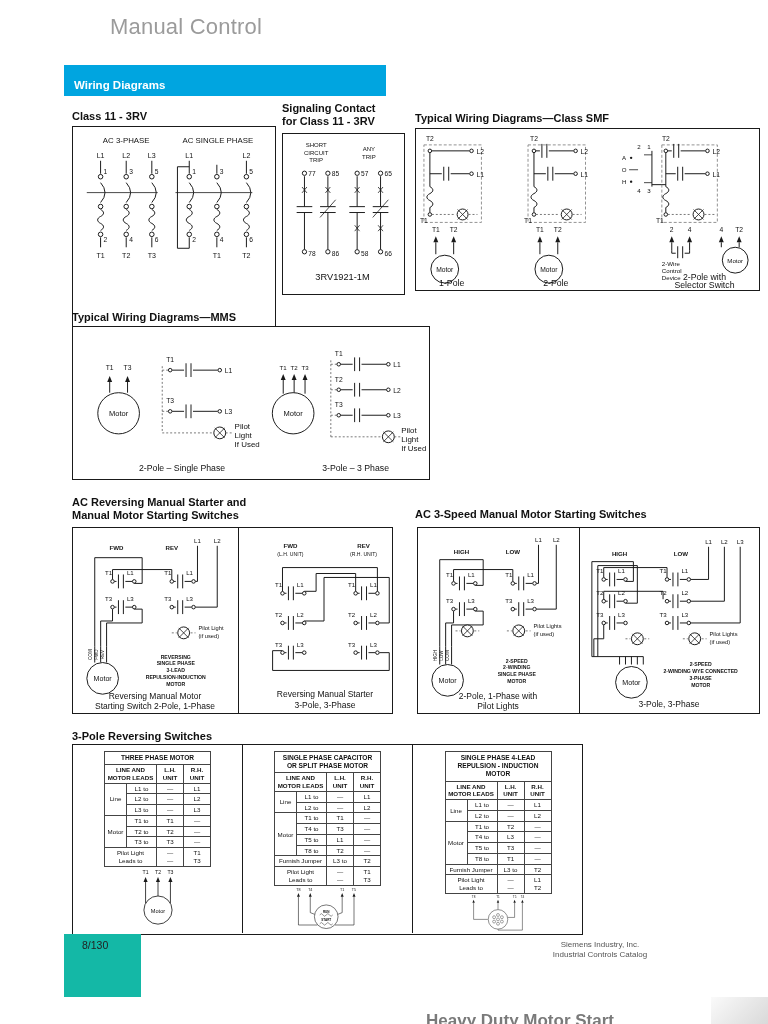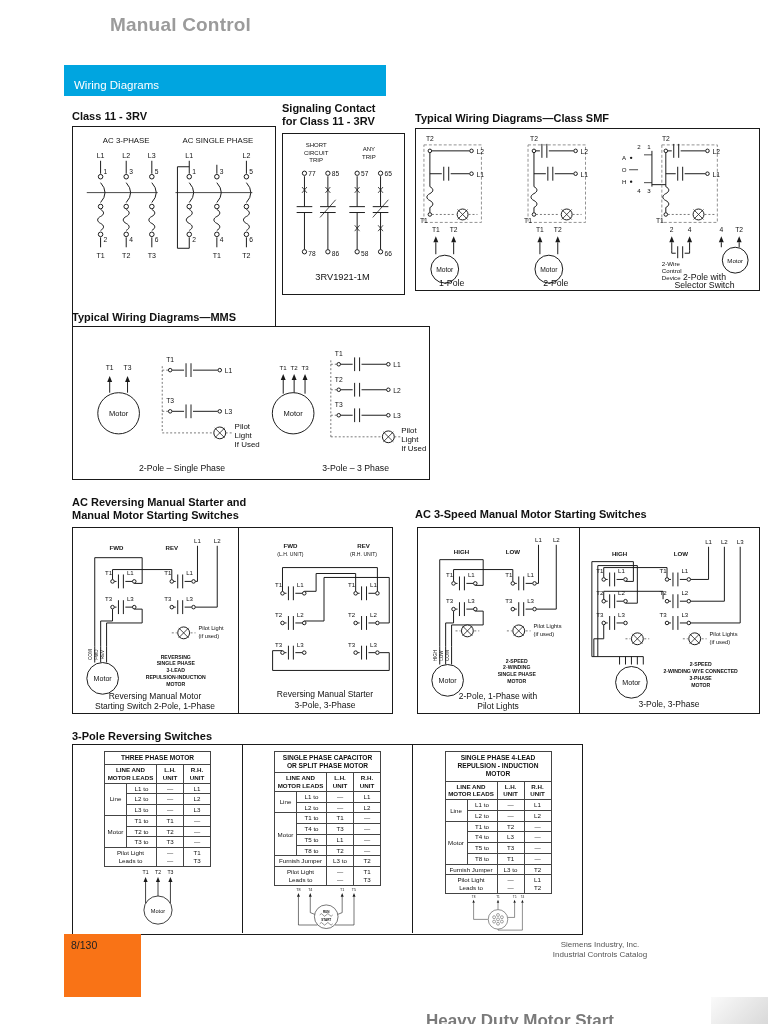"Manual Control" .h-gray { font-size: 19px -> 22px; font-weight: bold -> normal }
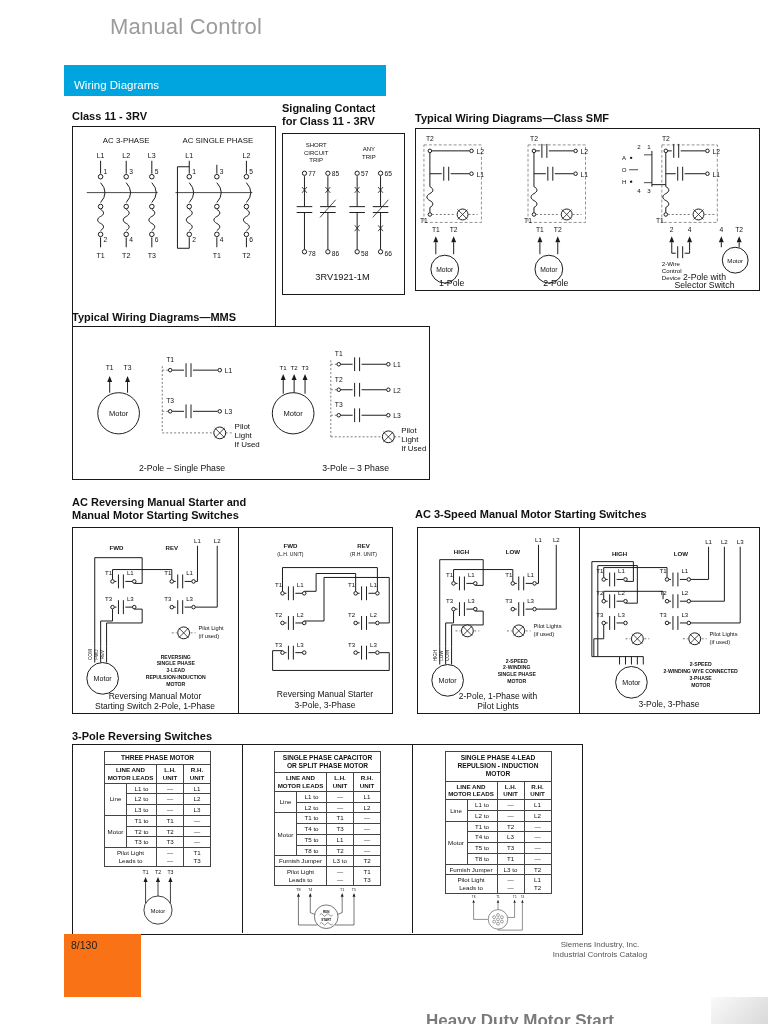"Wiring Diagrams" .banner { font-weight: normal -> bold }
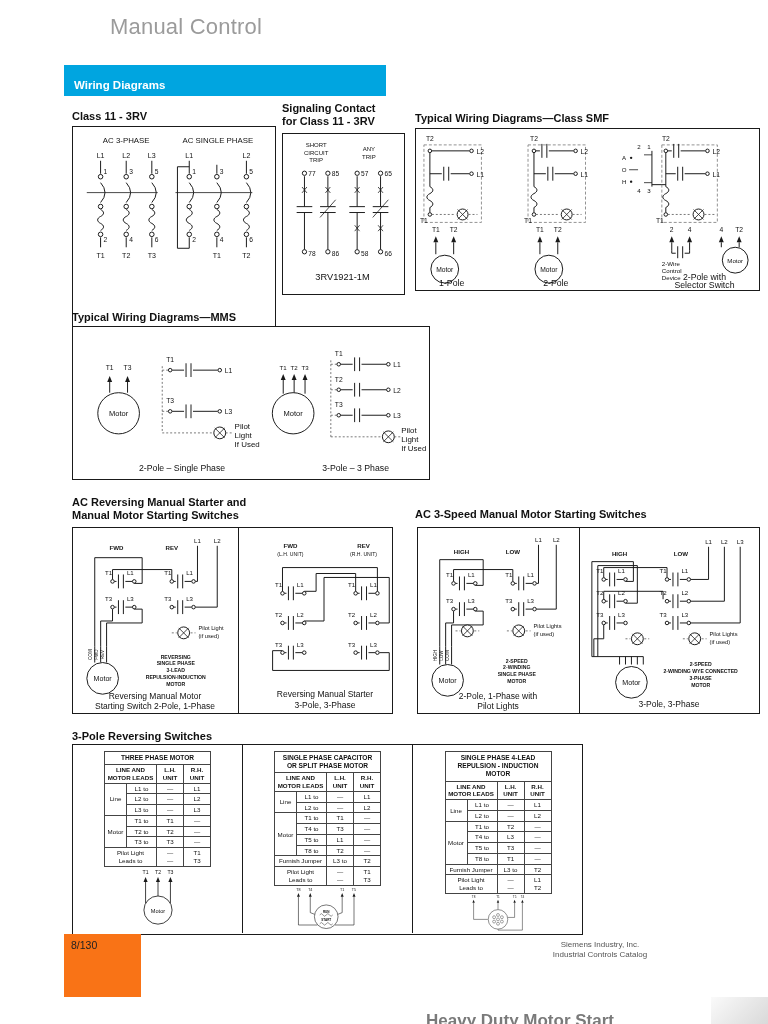"8/130" .bluebox { background: #f97316 -> #14b8a6; padding: 5px 0 0 7px -> 5px 0 0 18px }
